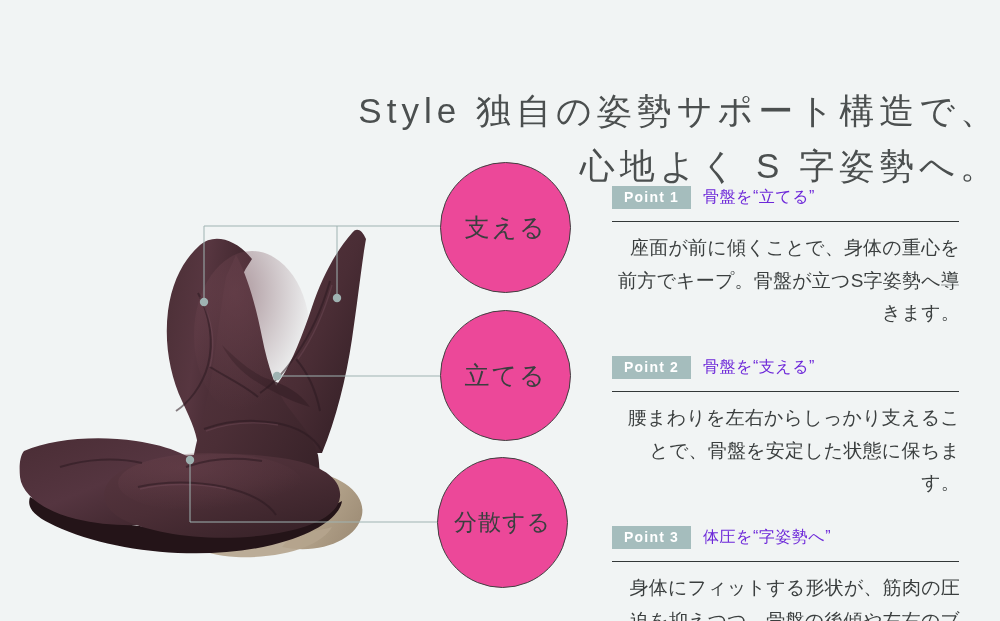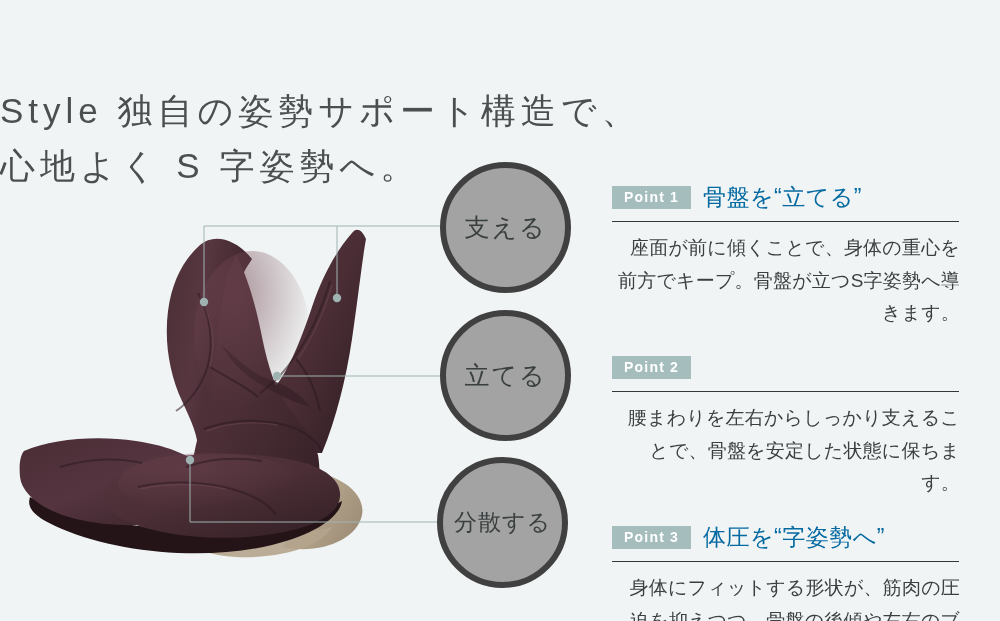"Style 独自の姿勢サポート構造で、" .headline { text-align: left -> right }
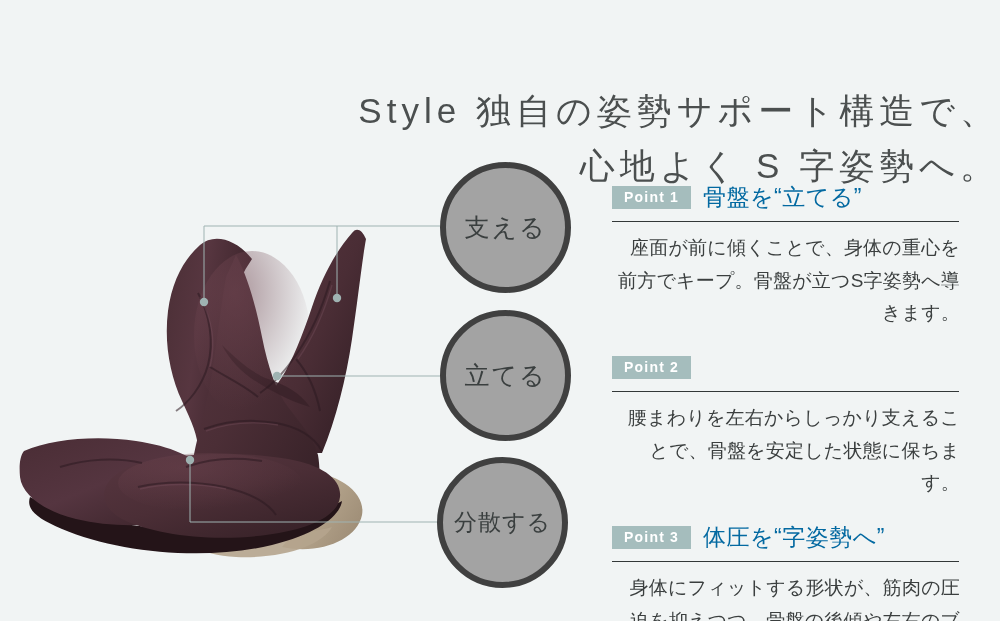"骨盤を“立てる”" .point-title { color: #0369a1 -> #6d28d9; font-size: 23px -> 16px }
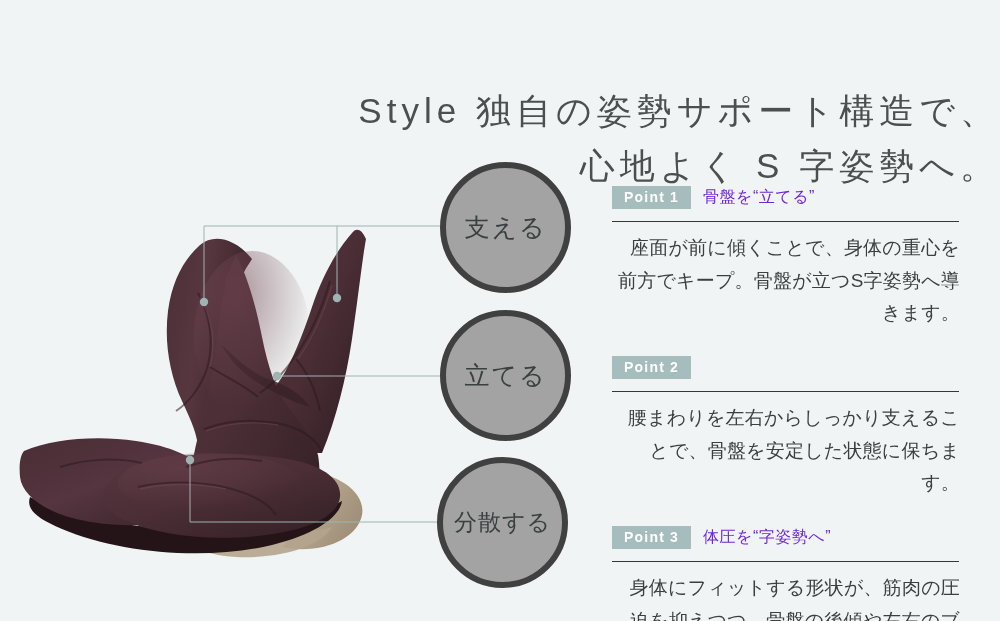"支える" .circle { background: #a3a3a3 -> #ec4899; border: 6px solid #404040 -> 1px solid #404040 }
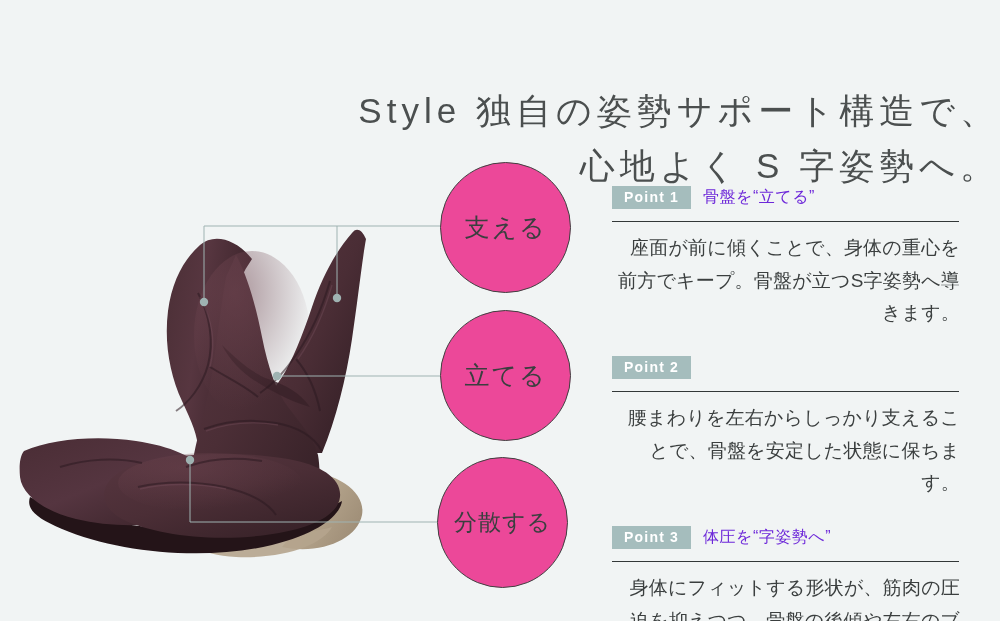"骨盤を“支える”" span.point-title { html: none -> <span>骨盤を“支える”</span> }
